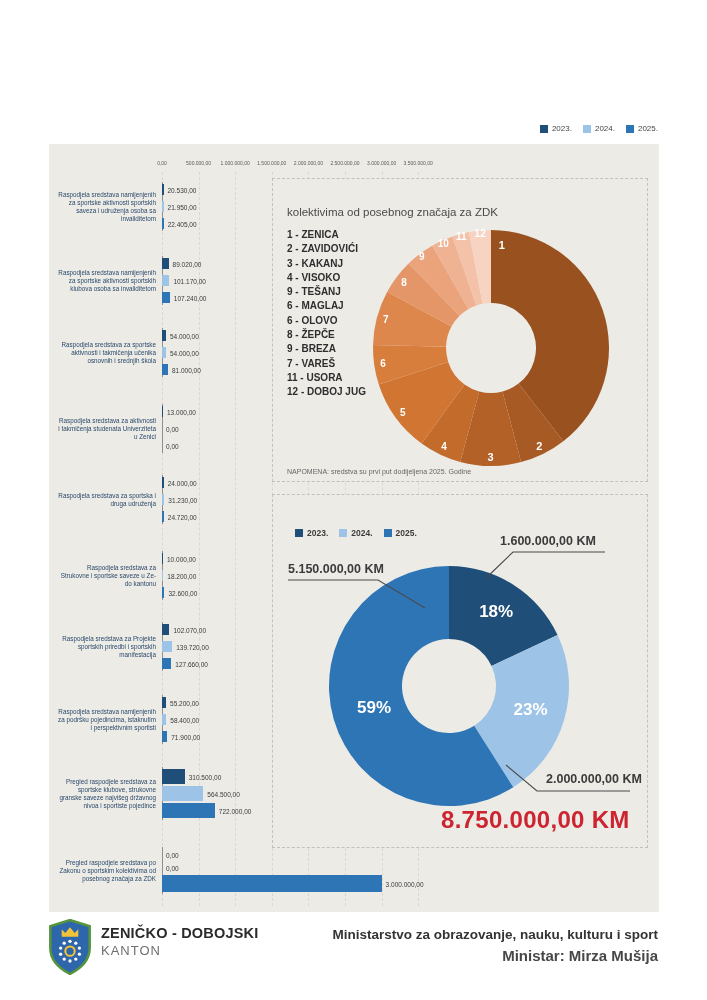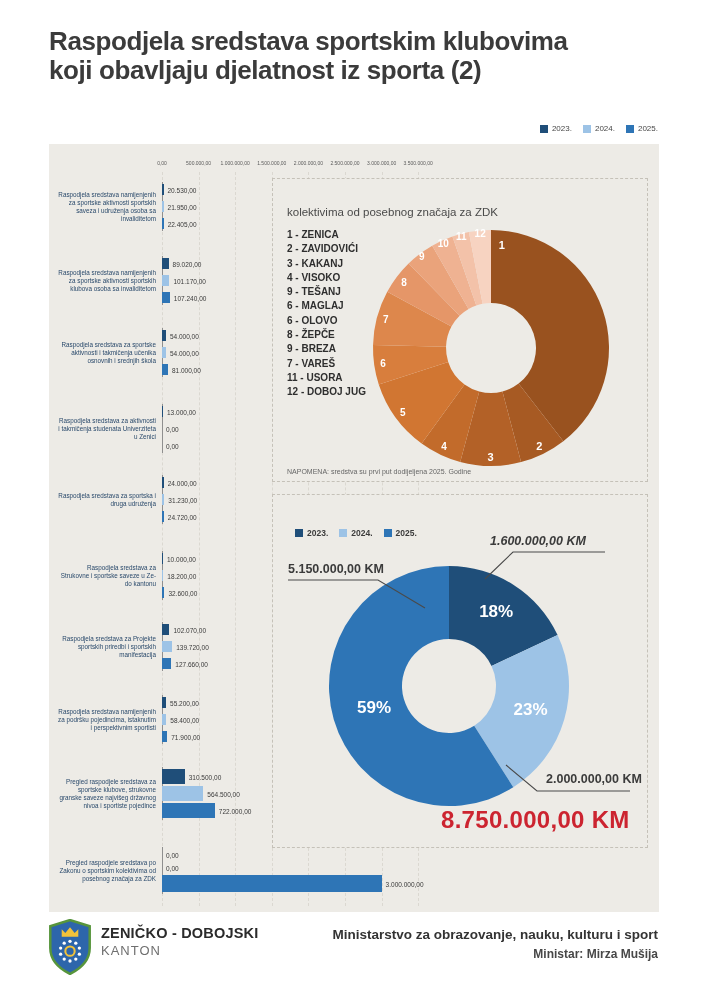"Raspodjela sredstava sportskim klubovima" h1.title { html: <h1><span>Raspodjela sredstava sportskim klubovima</span><br><span>koji obavljaju djelatnost iz sporta (2)</span></h1> -> none }
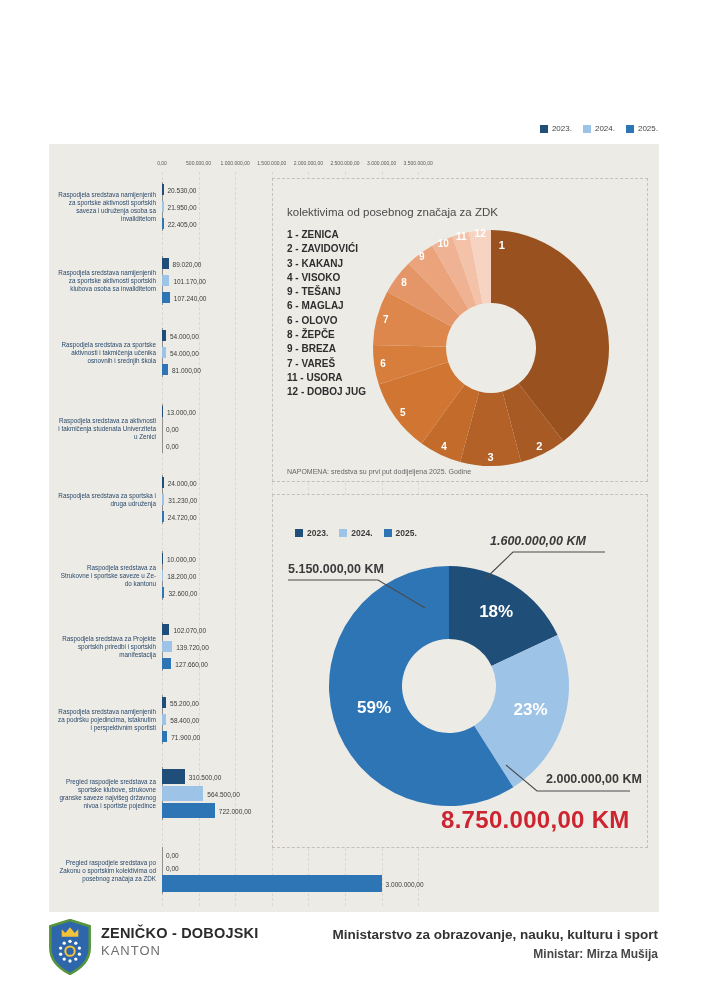"1.600.000,00 KM" div.callout { font-style: italic -> none; left: 490px -> 500px }
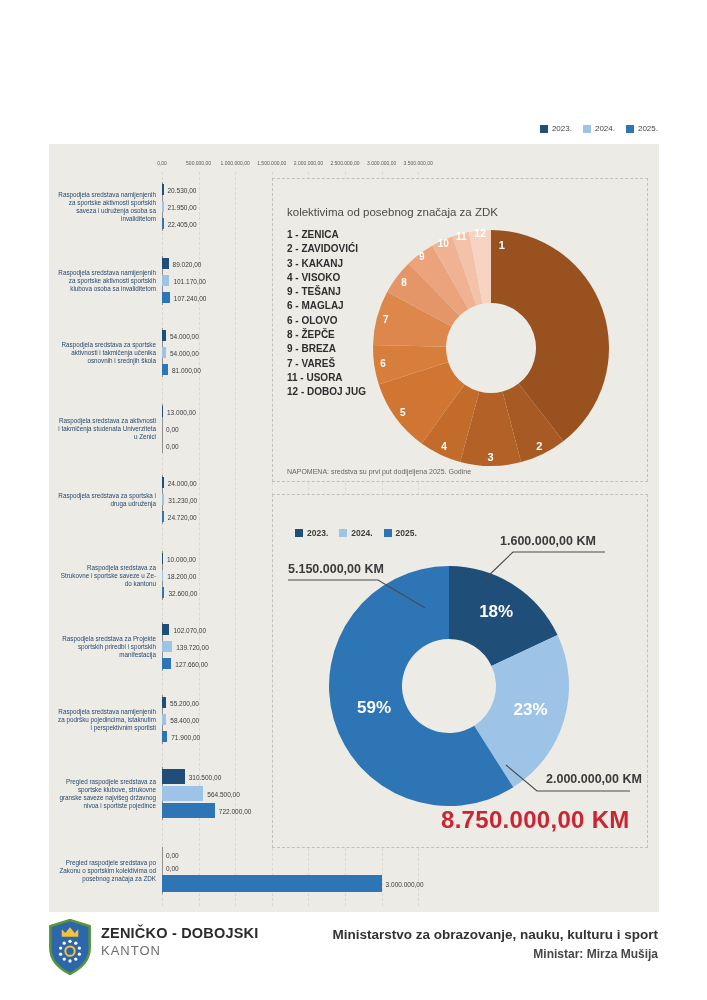"Ministar: Mirza Mušija" .minister { font-size: 12px -> 15px }
